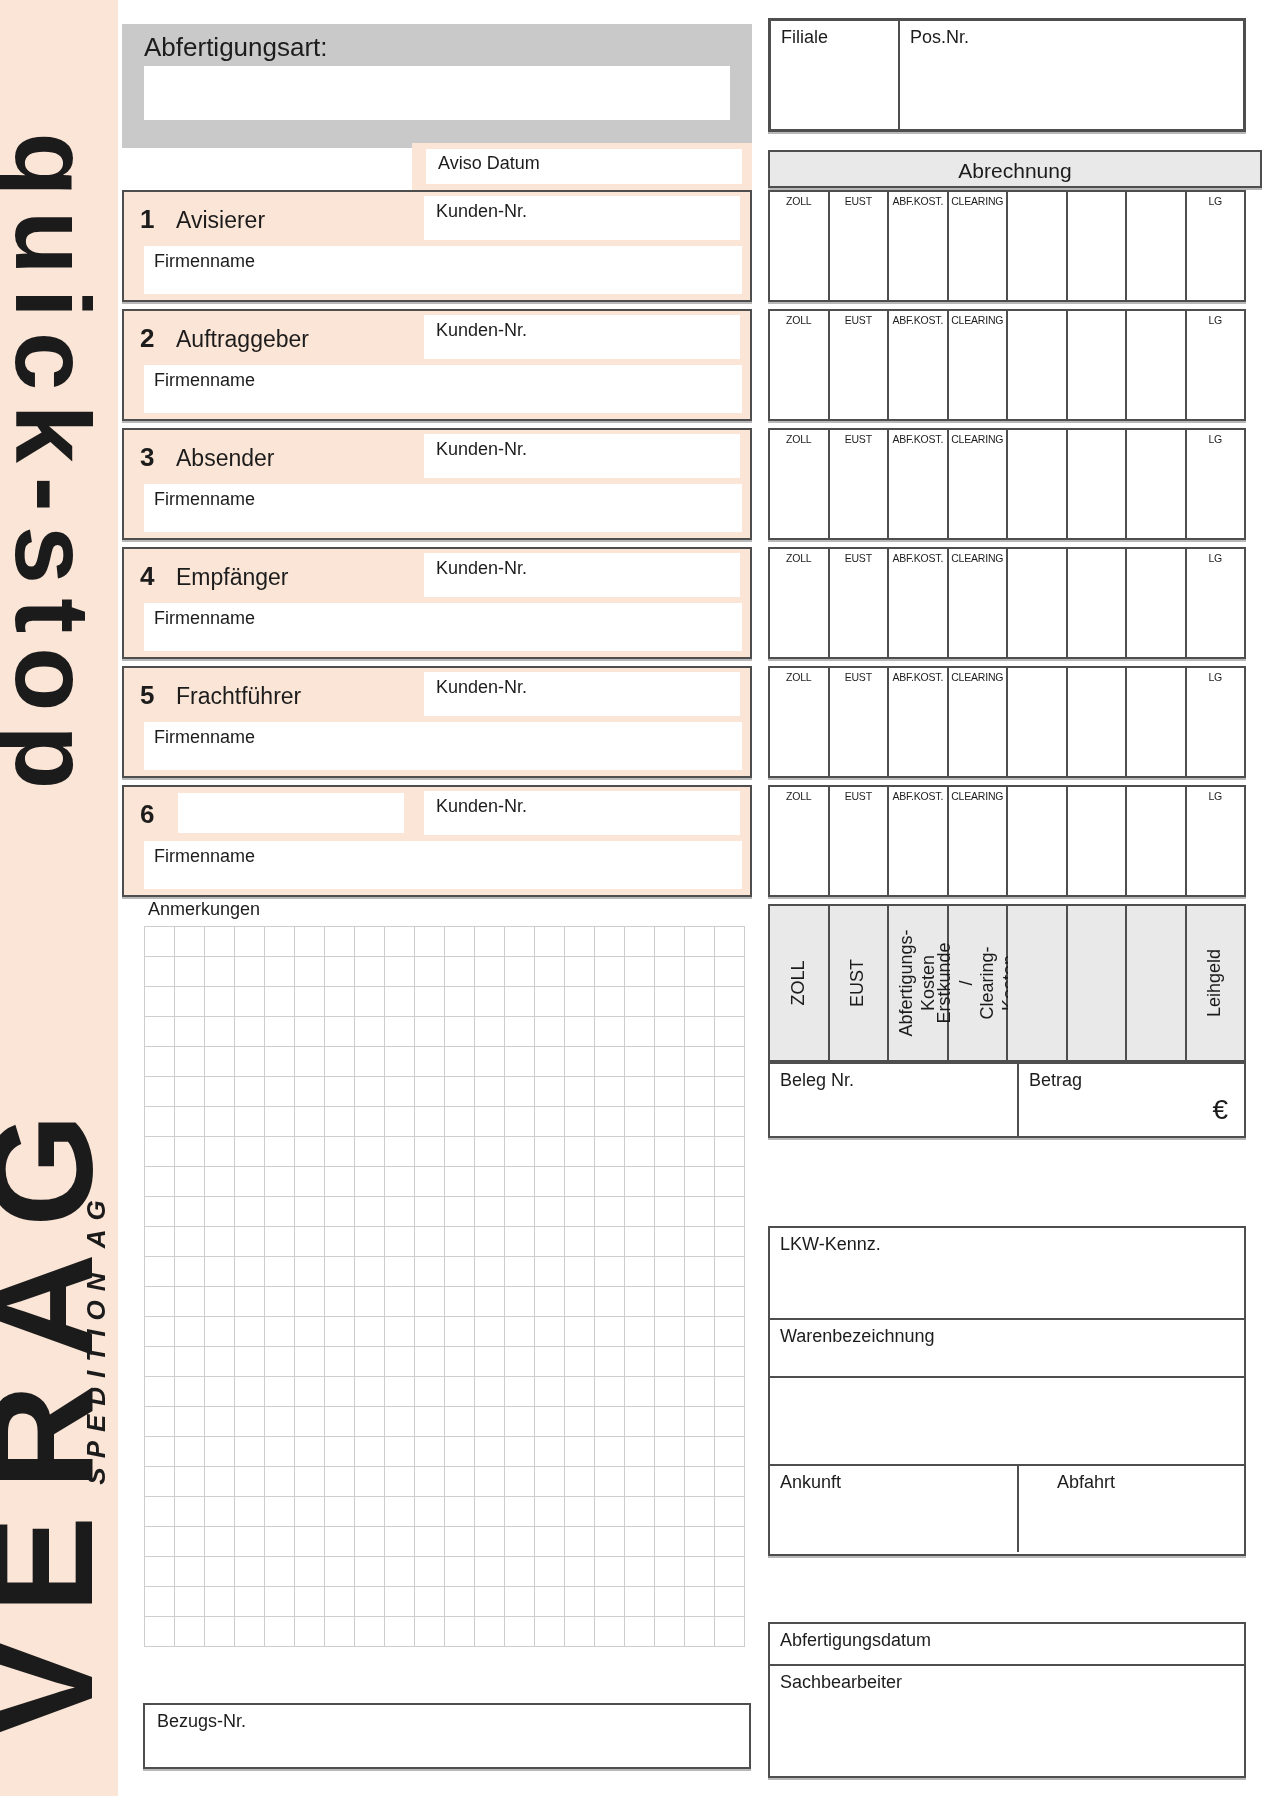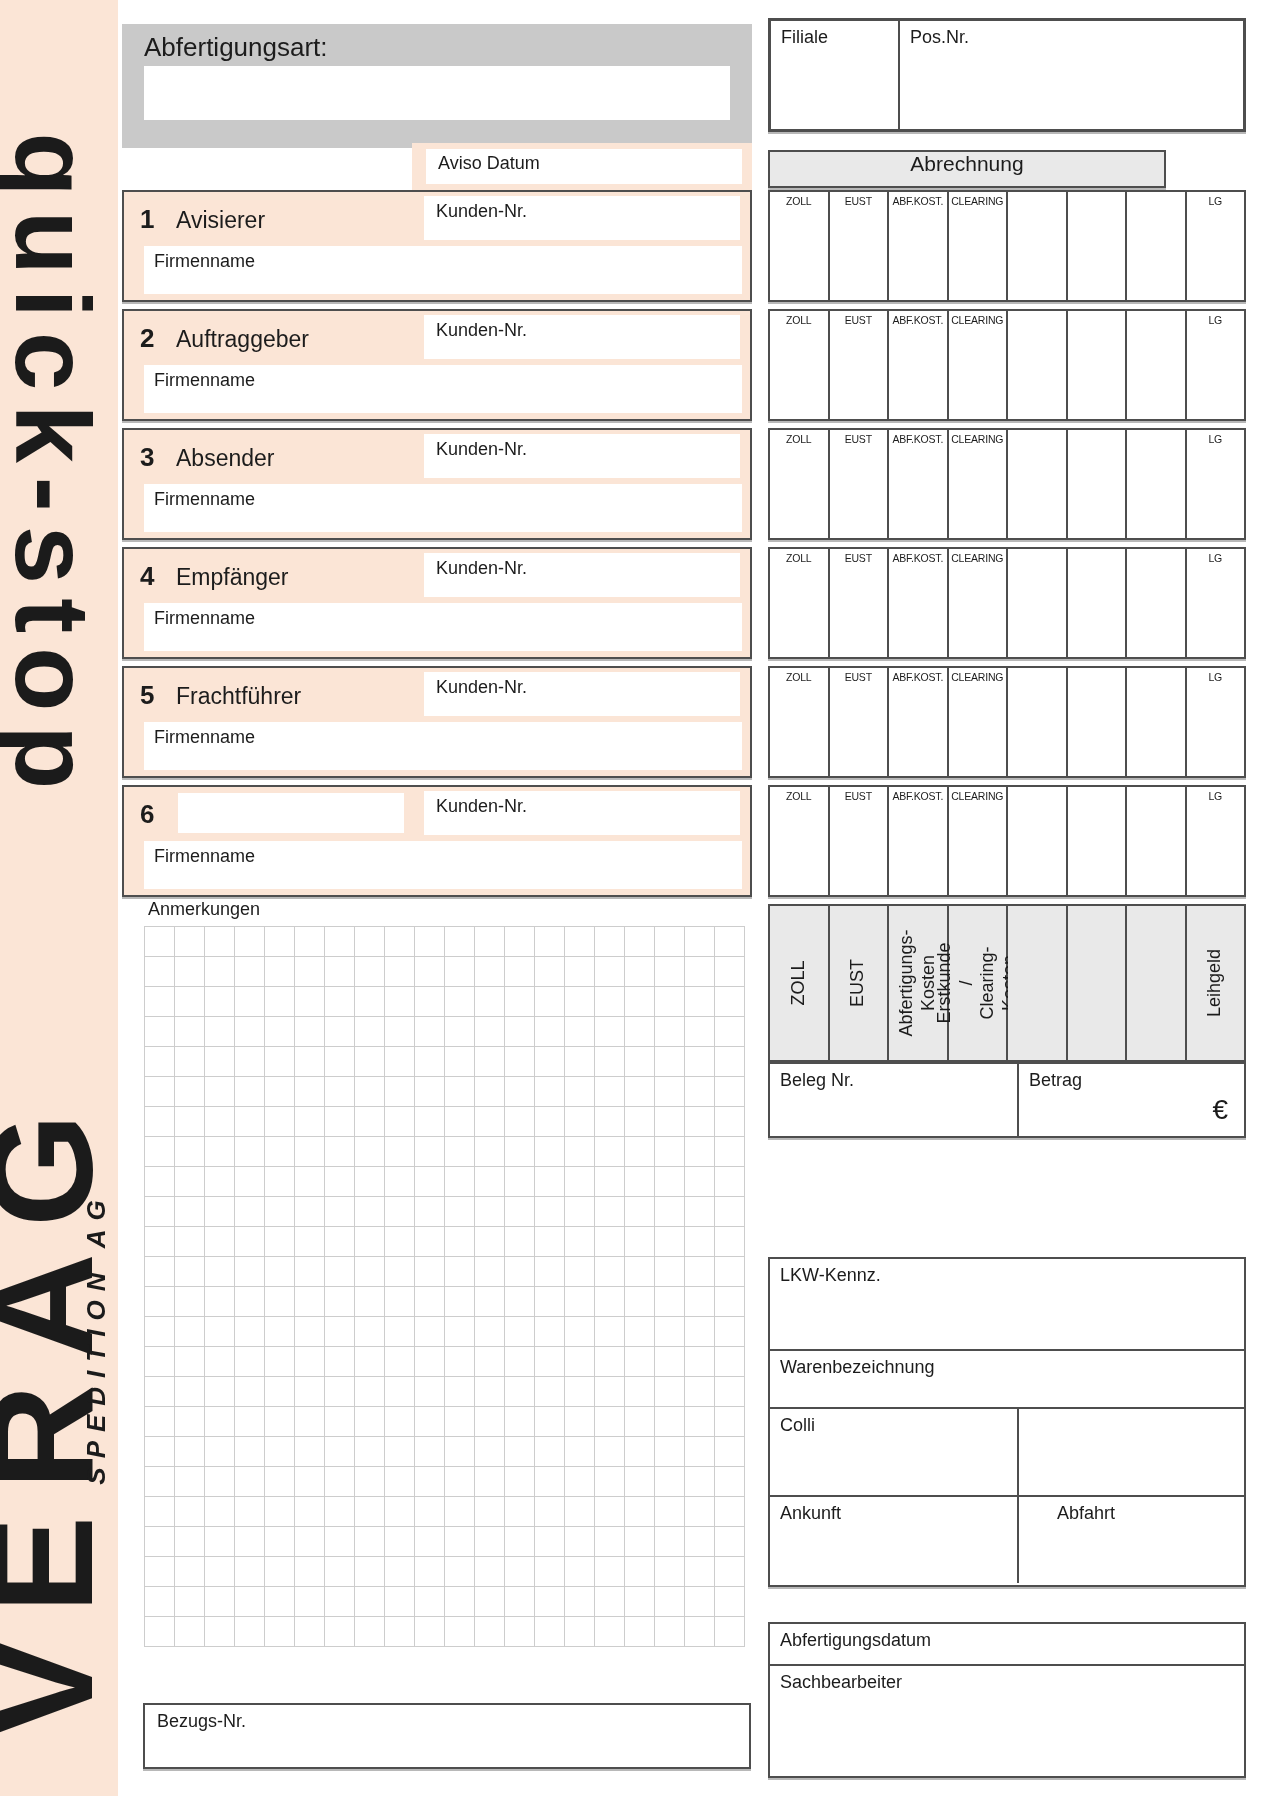"Abrechnung" .abr-title { padding-top: none -> 7px; width: 398px -> 494px }
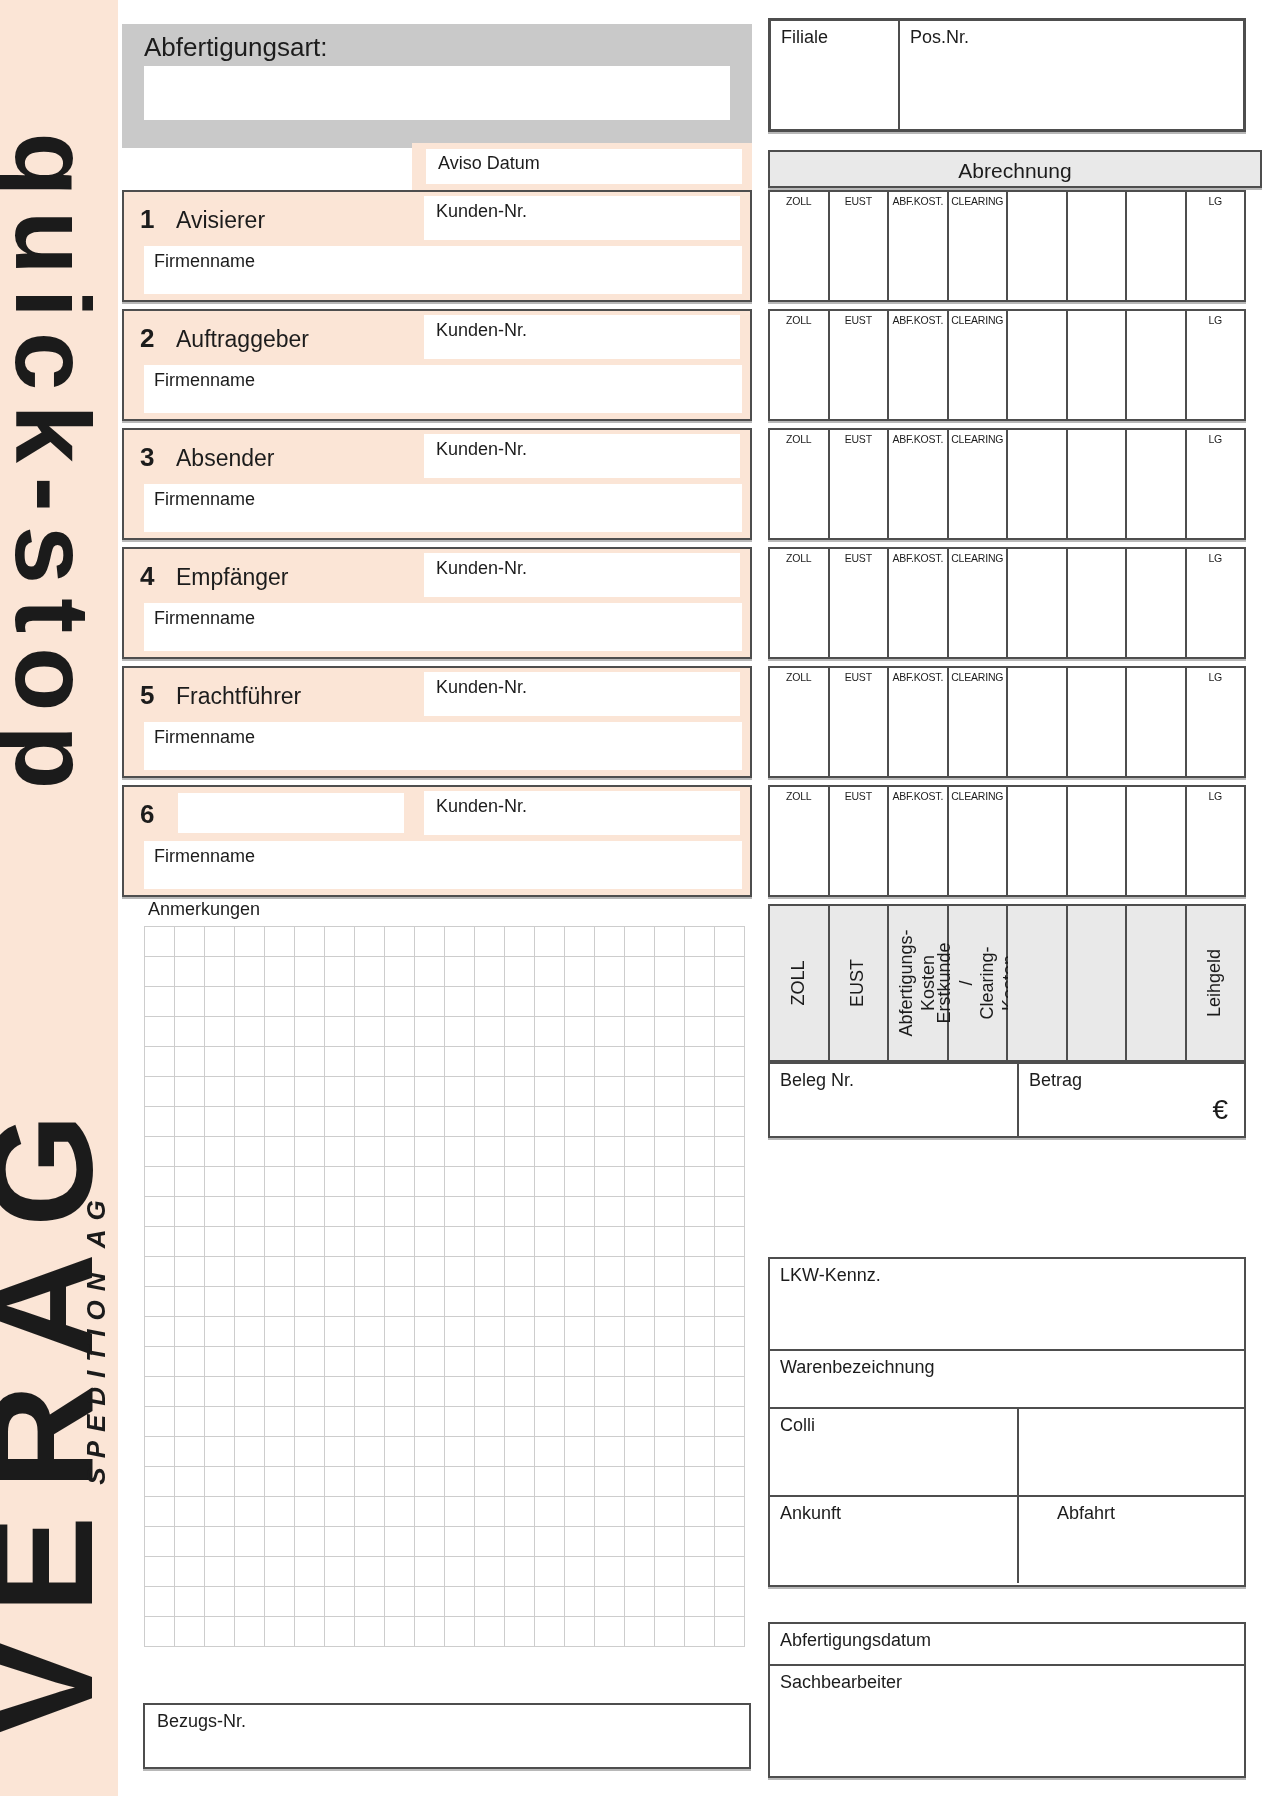"LKW-Kennz." .ship-table { margin-top: 31px -> none }
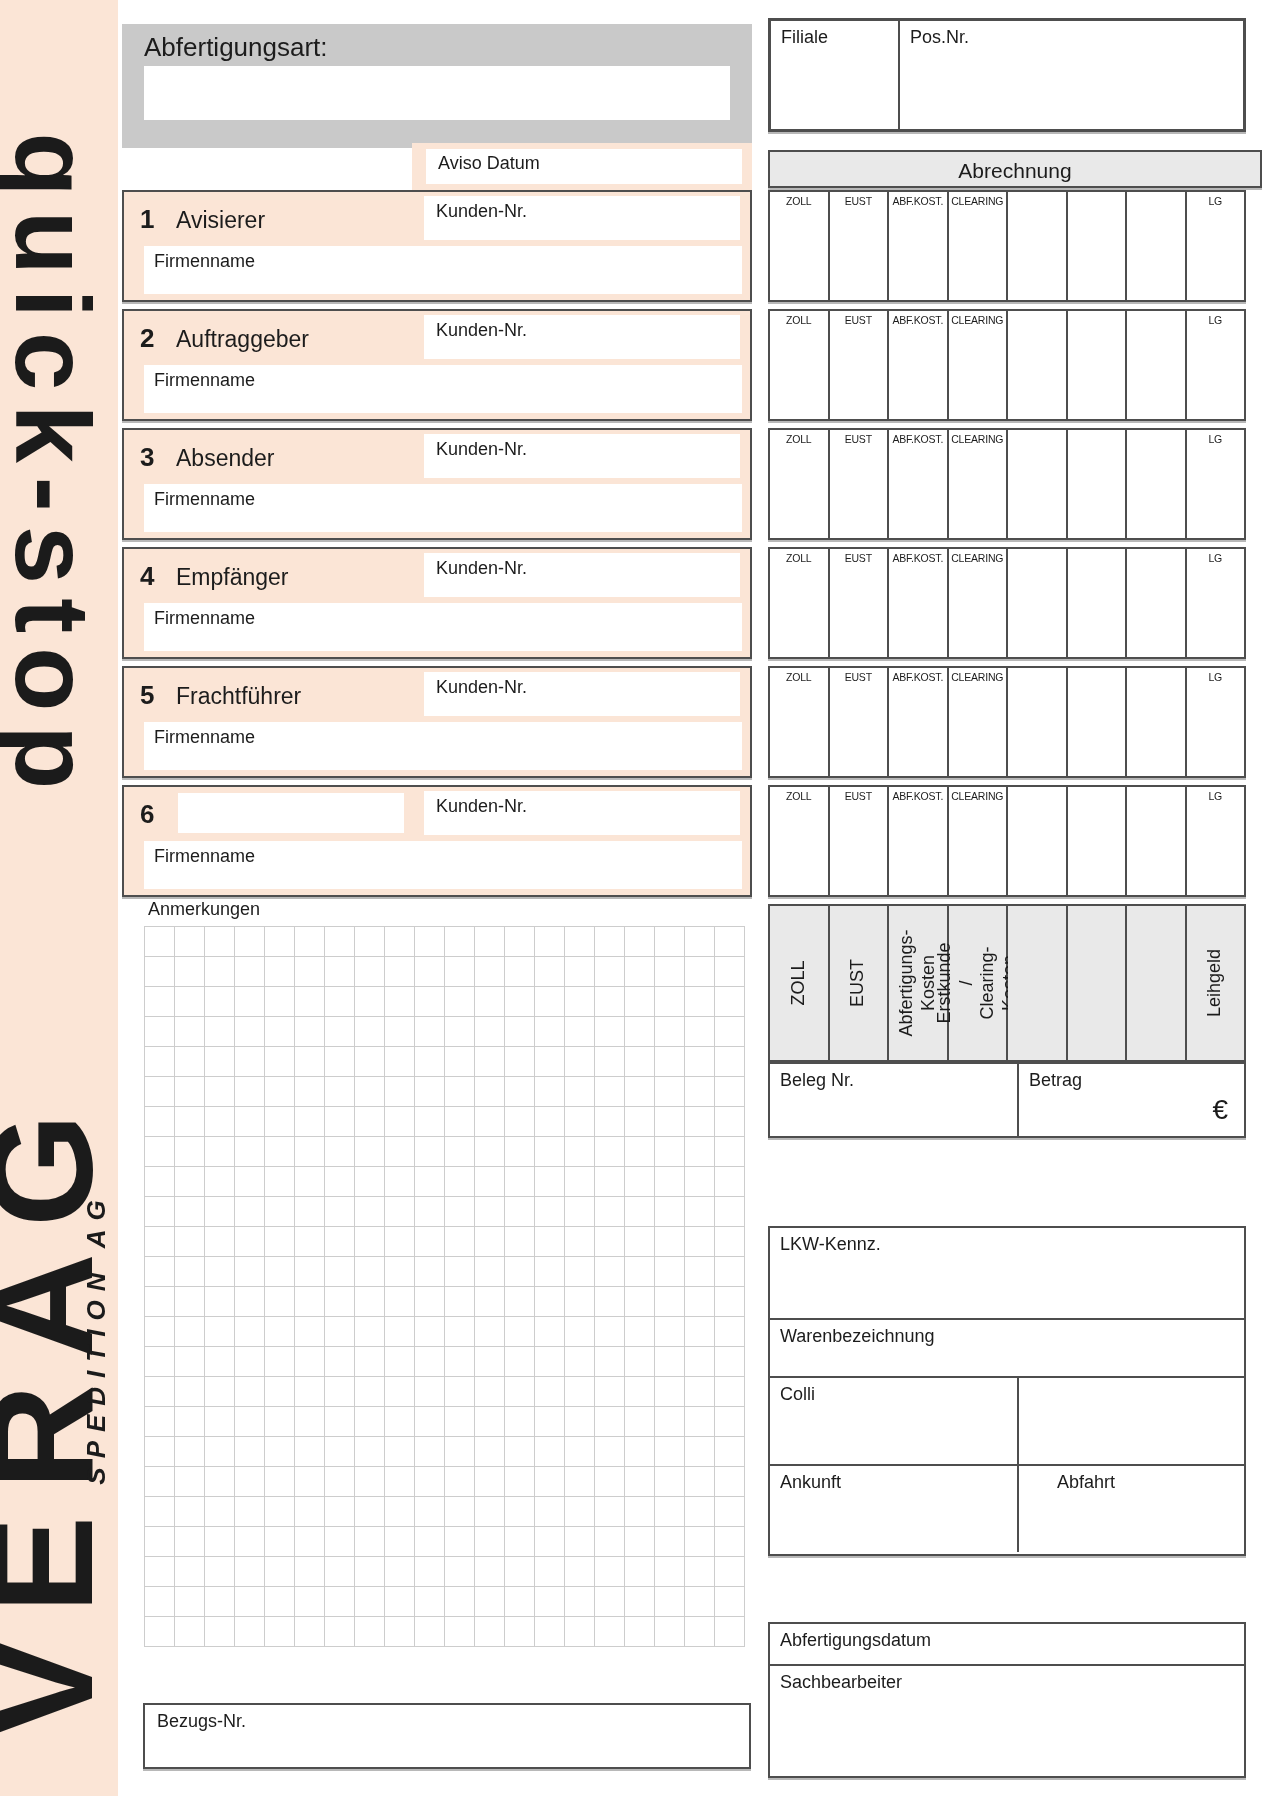"Colli" div.ship-cell { html: <div> <span>Colli</span> </div> -> none }
